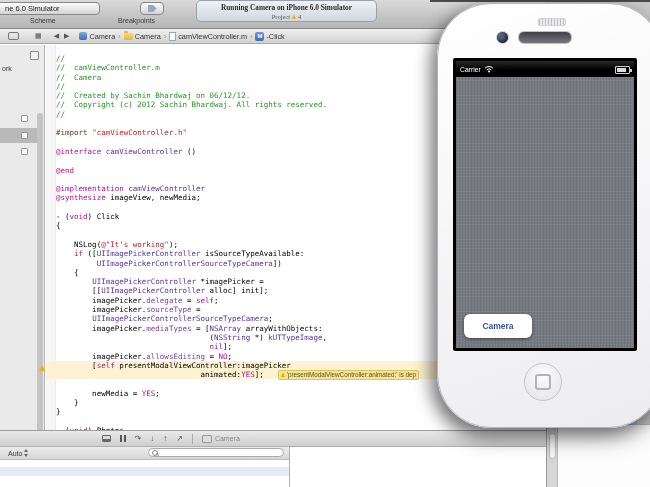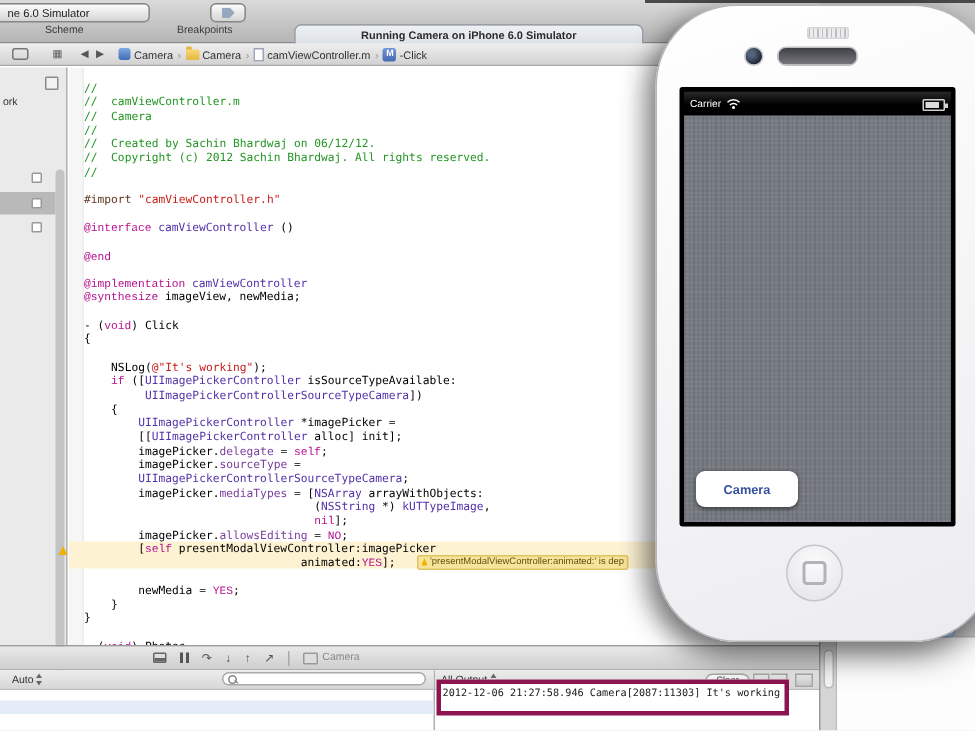"Running Camera on iPhone 6.0" .activity { font-family: none -> Liberation Serif, serif; top: 16px -> 0; width: 233px -> 181px }
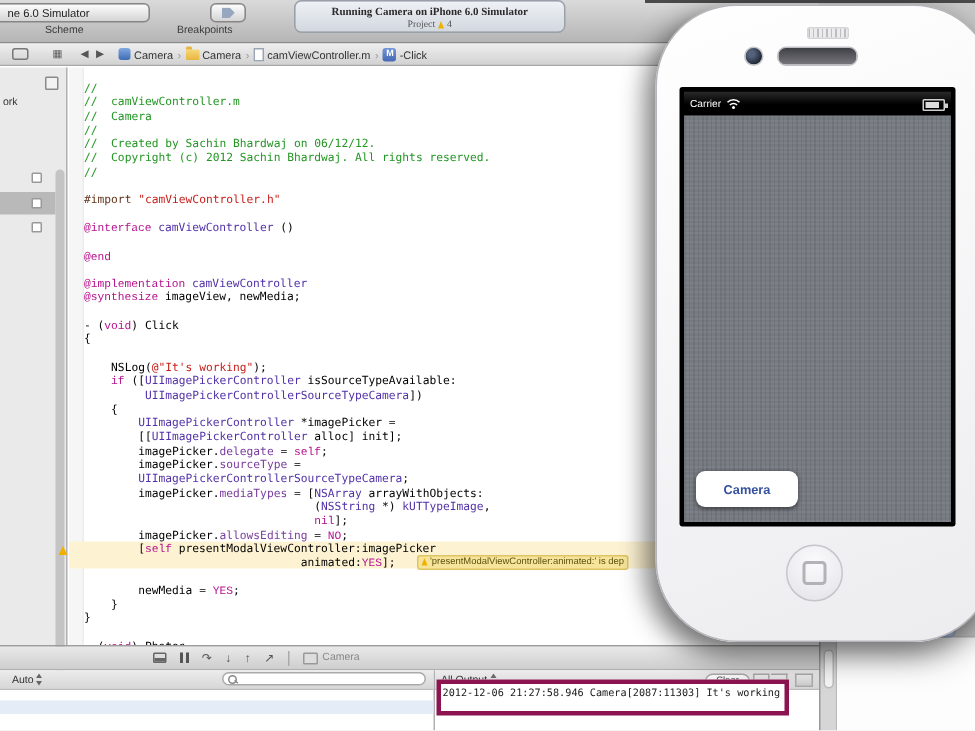"@interface" .tok-kw { font-family: Liberation Mono, monospace -> none }
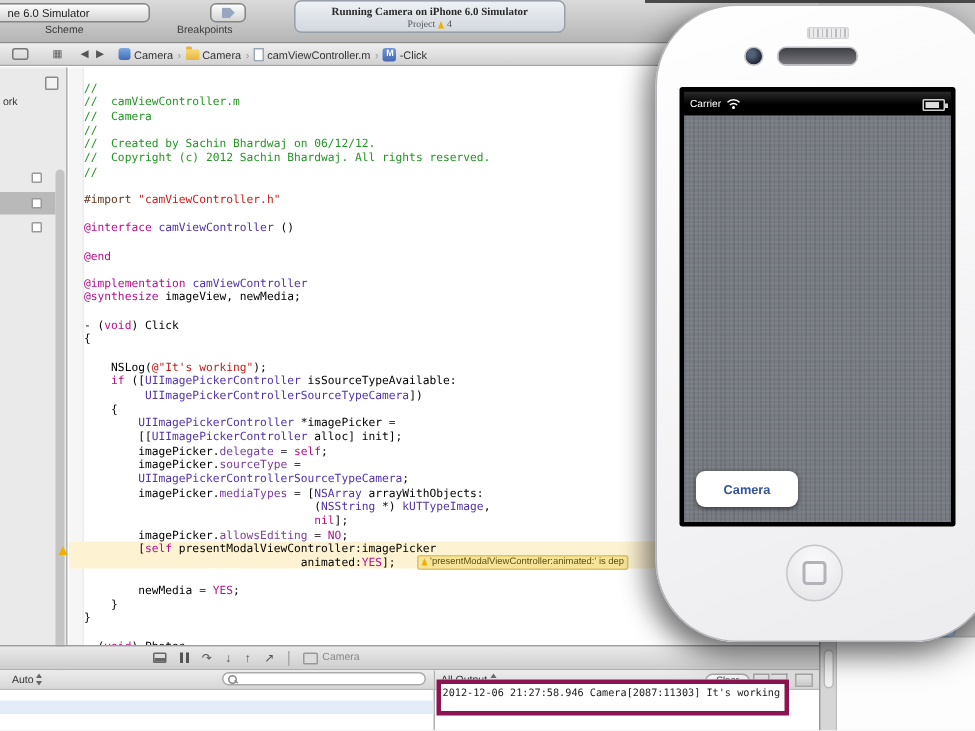"2012-12-06 21:27:58.946" div.console { html: <div> <div> <span> <span>All Output</span> <span></span> </span> <span>Clear</span> <span></span> <span></span> <span></span> </div> <div> <span>2012-12-06 21:27:58.946 Camera[2087:11303] It's working</span> </div> </div> -> none }
